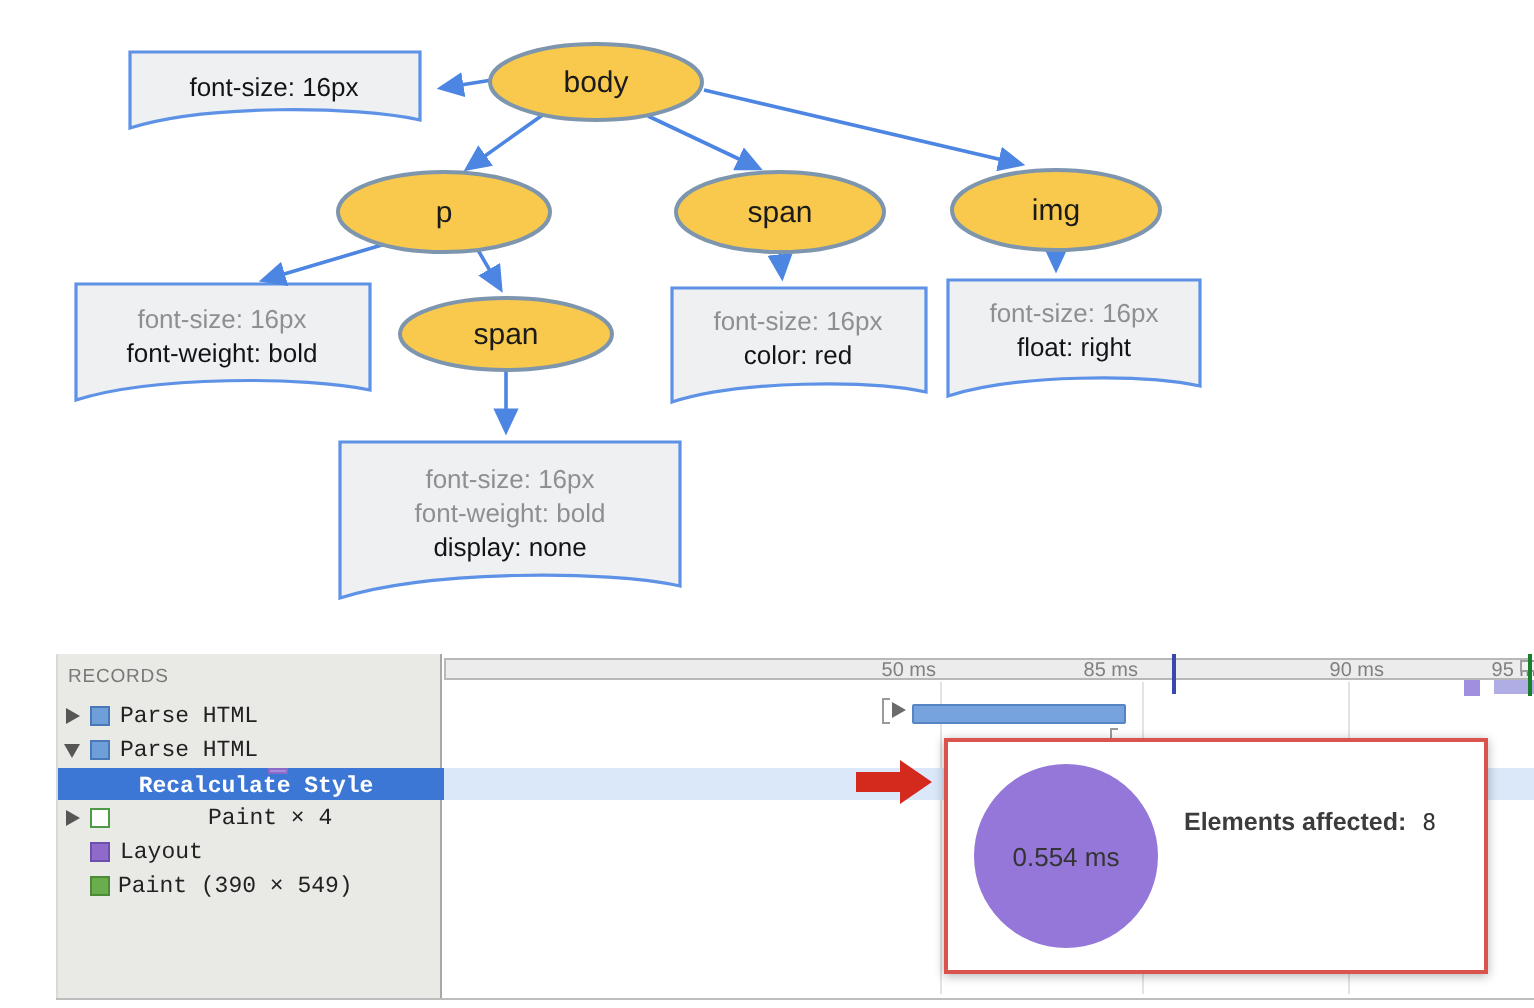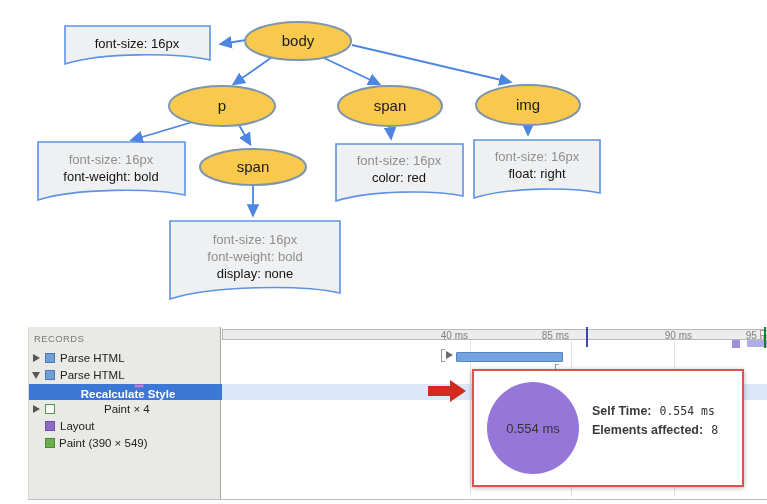"40 ms" div.tick { text: 40 -> 50 }
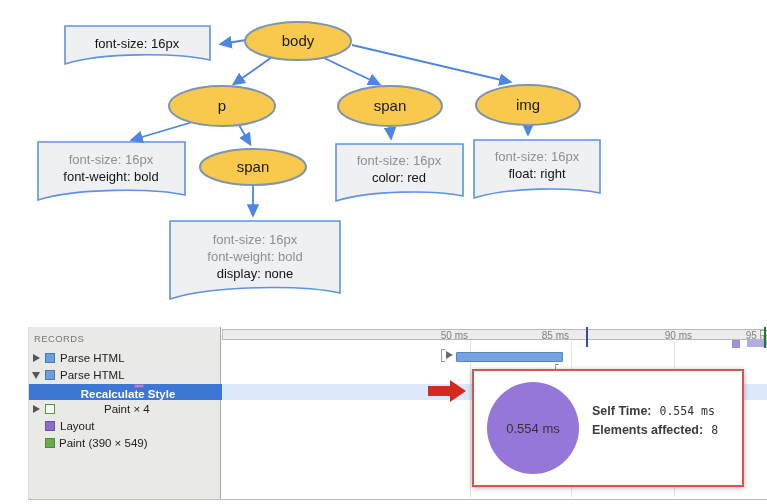"Parse HTML" .srow { font-family: none -> Liberation Mono, monospace }
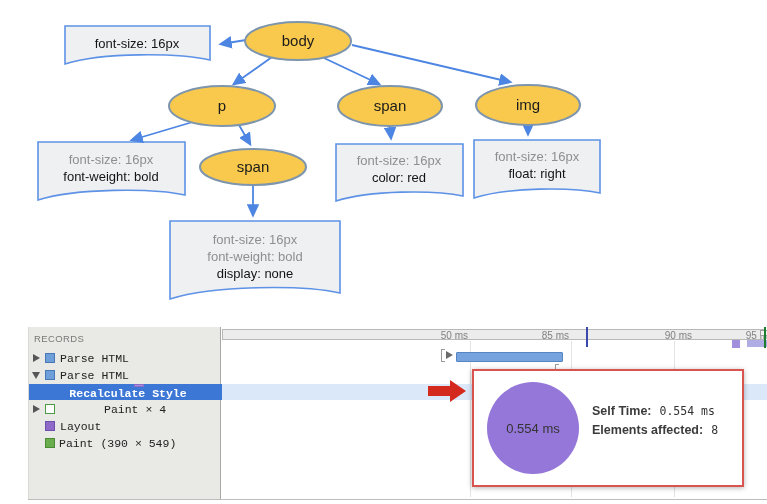"Self Time: 0.554 ms" div.pfield { html: <div> <b>Self Time:</b><span>0.554 ms</span> </div> -> none }
